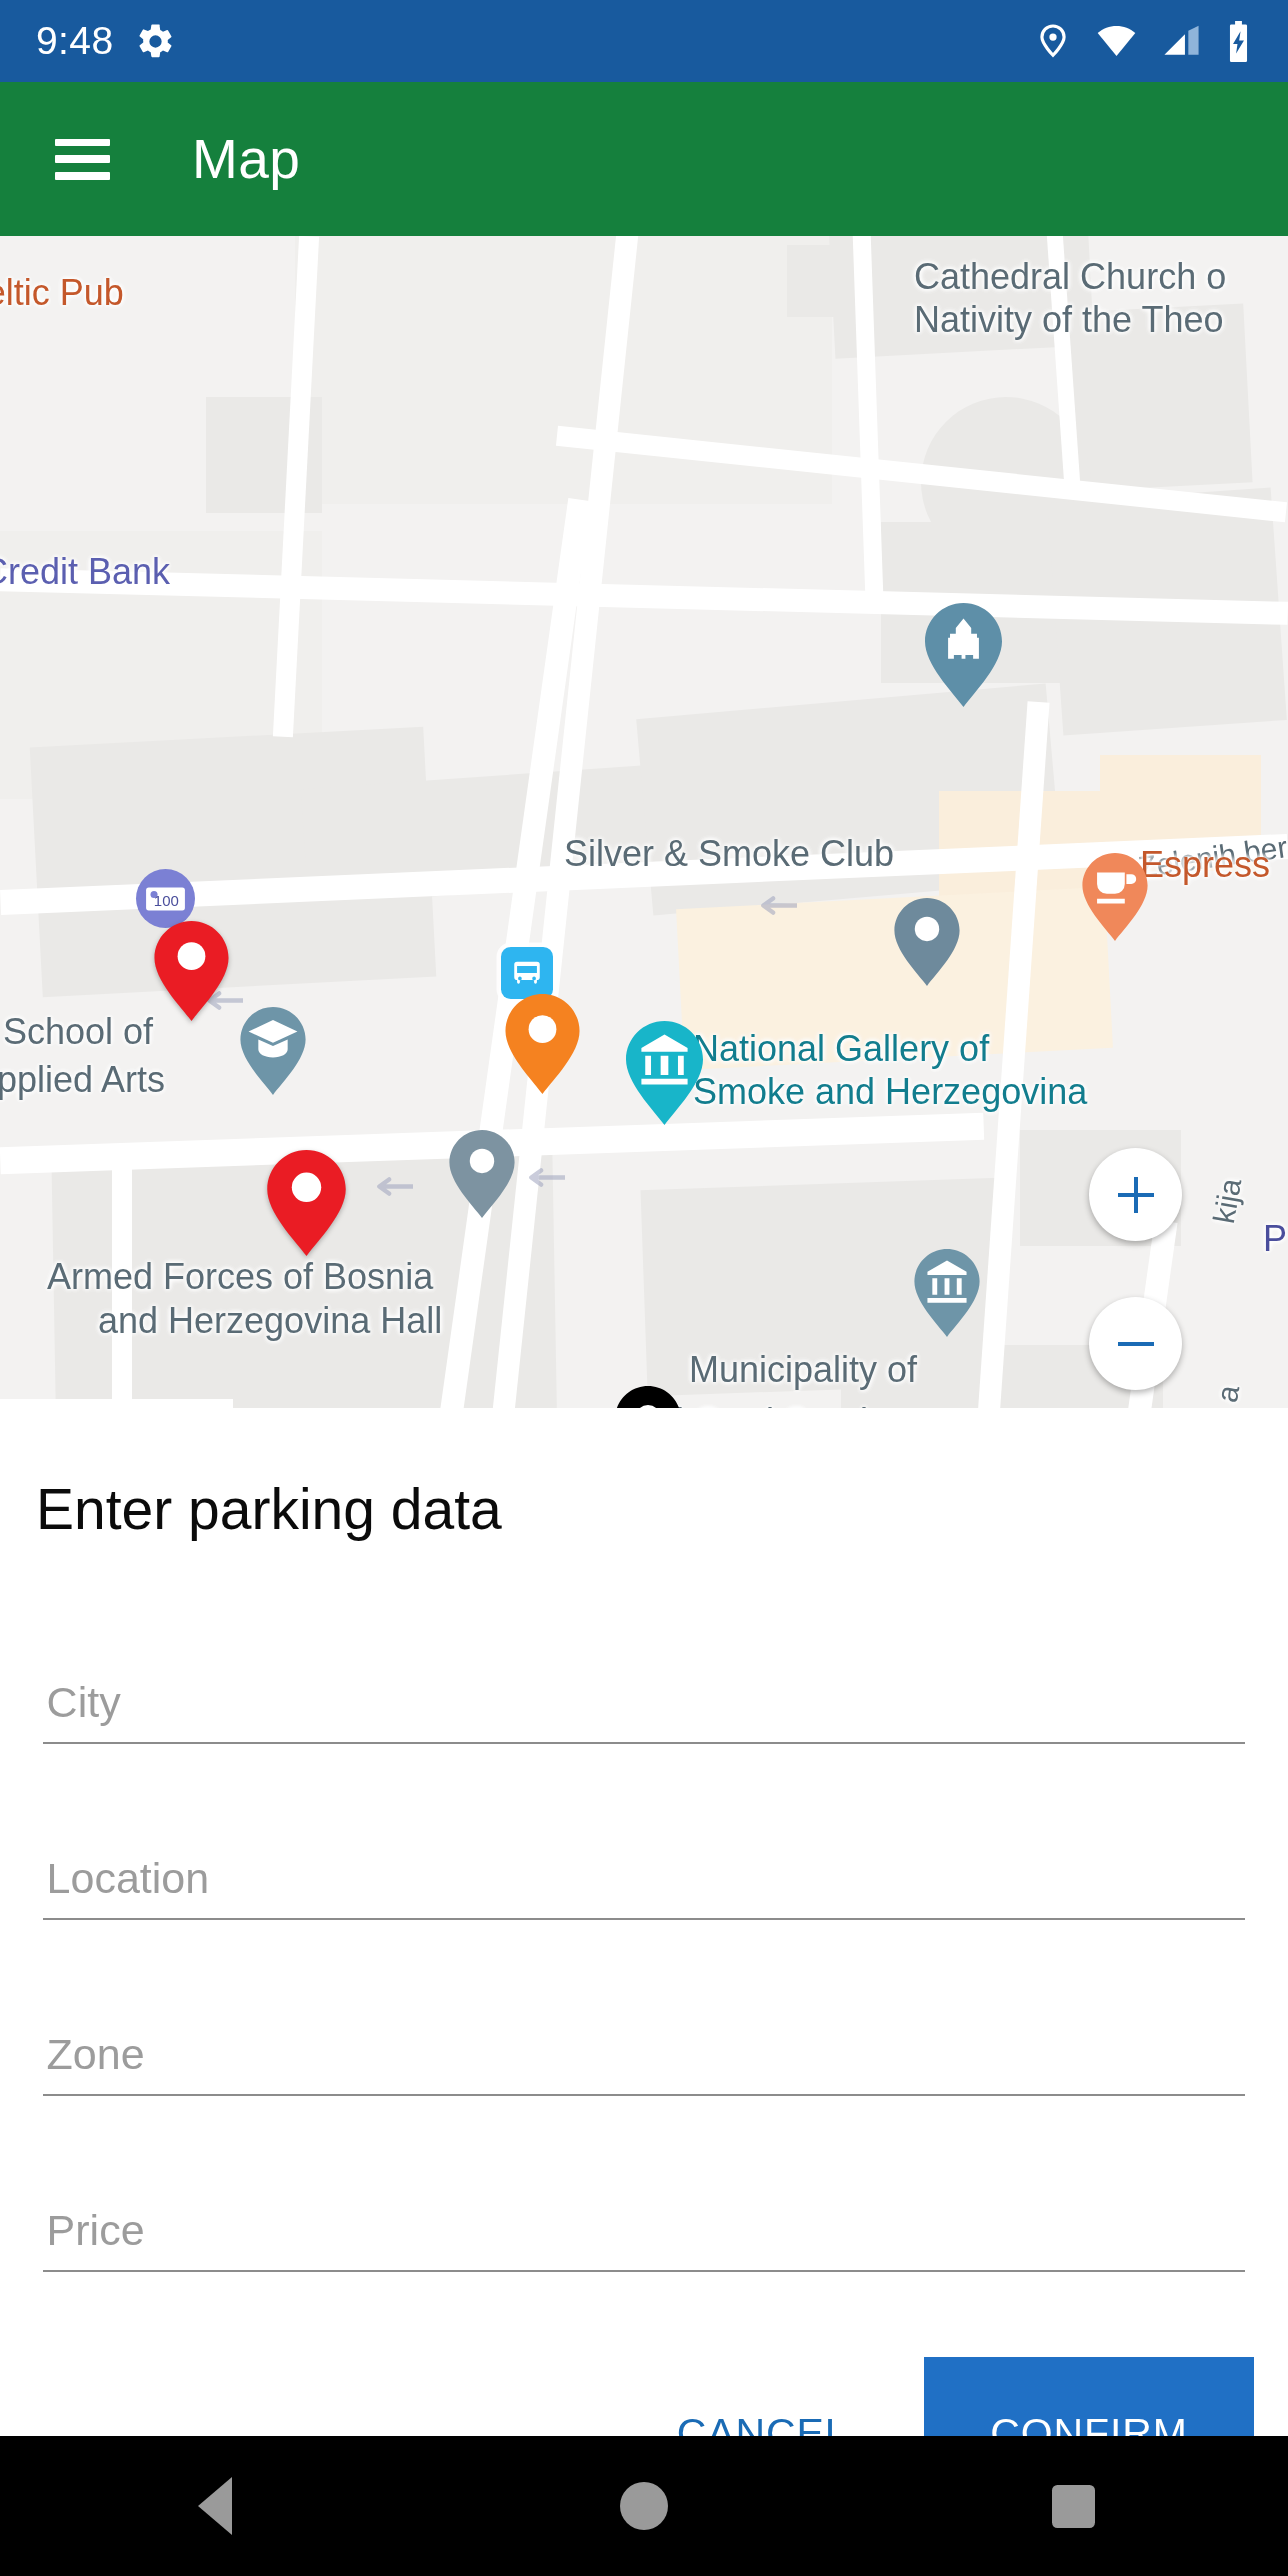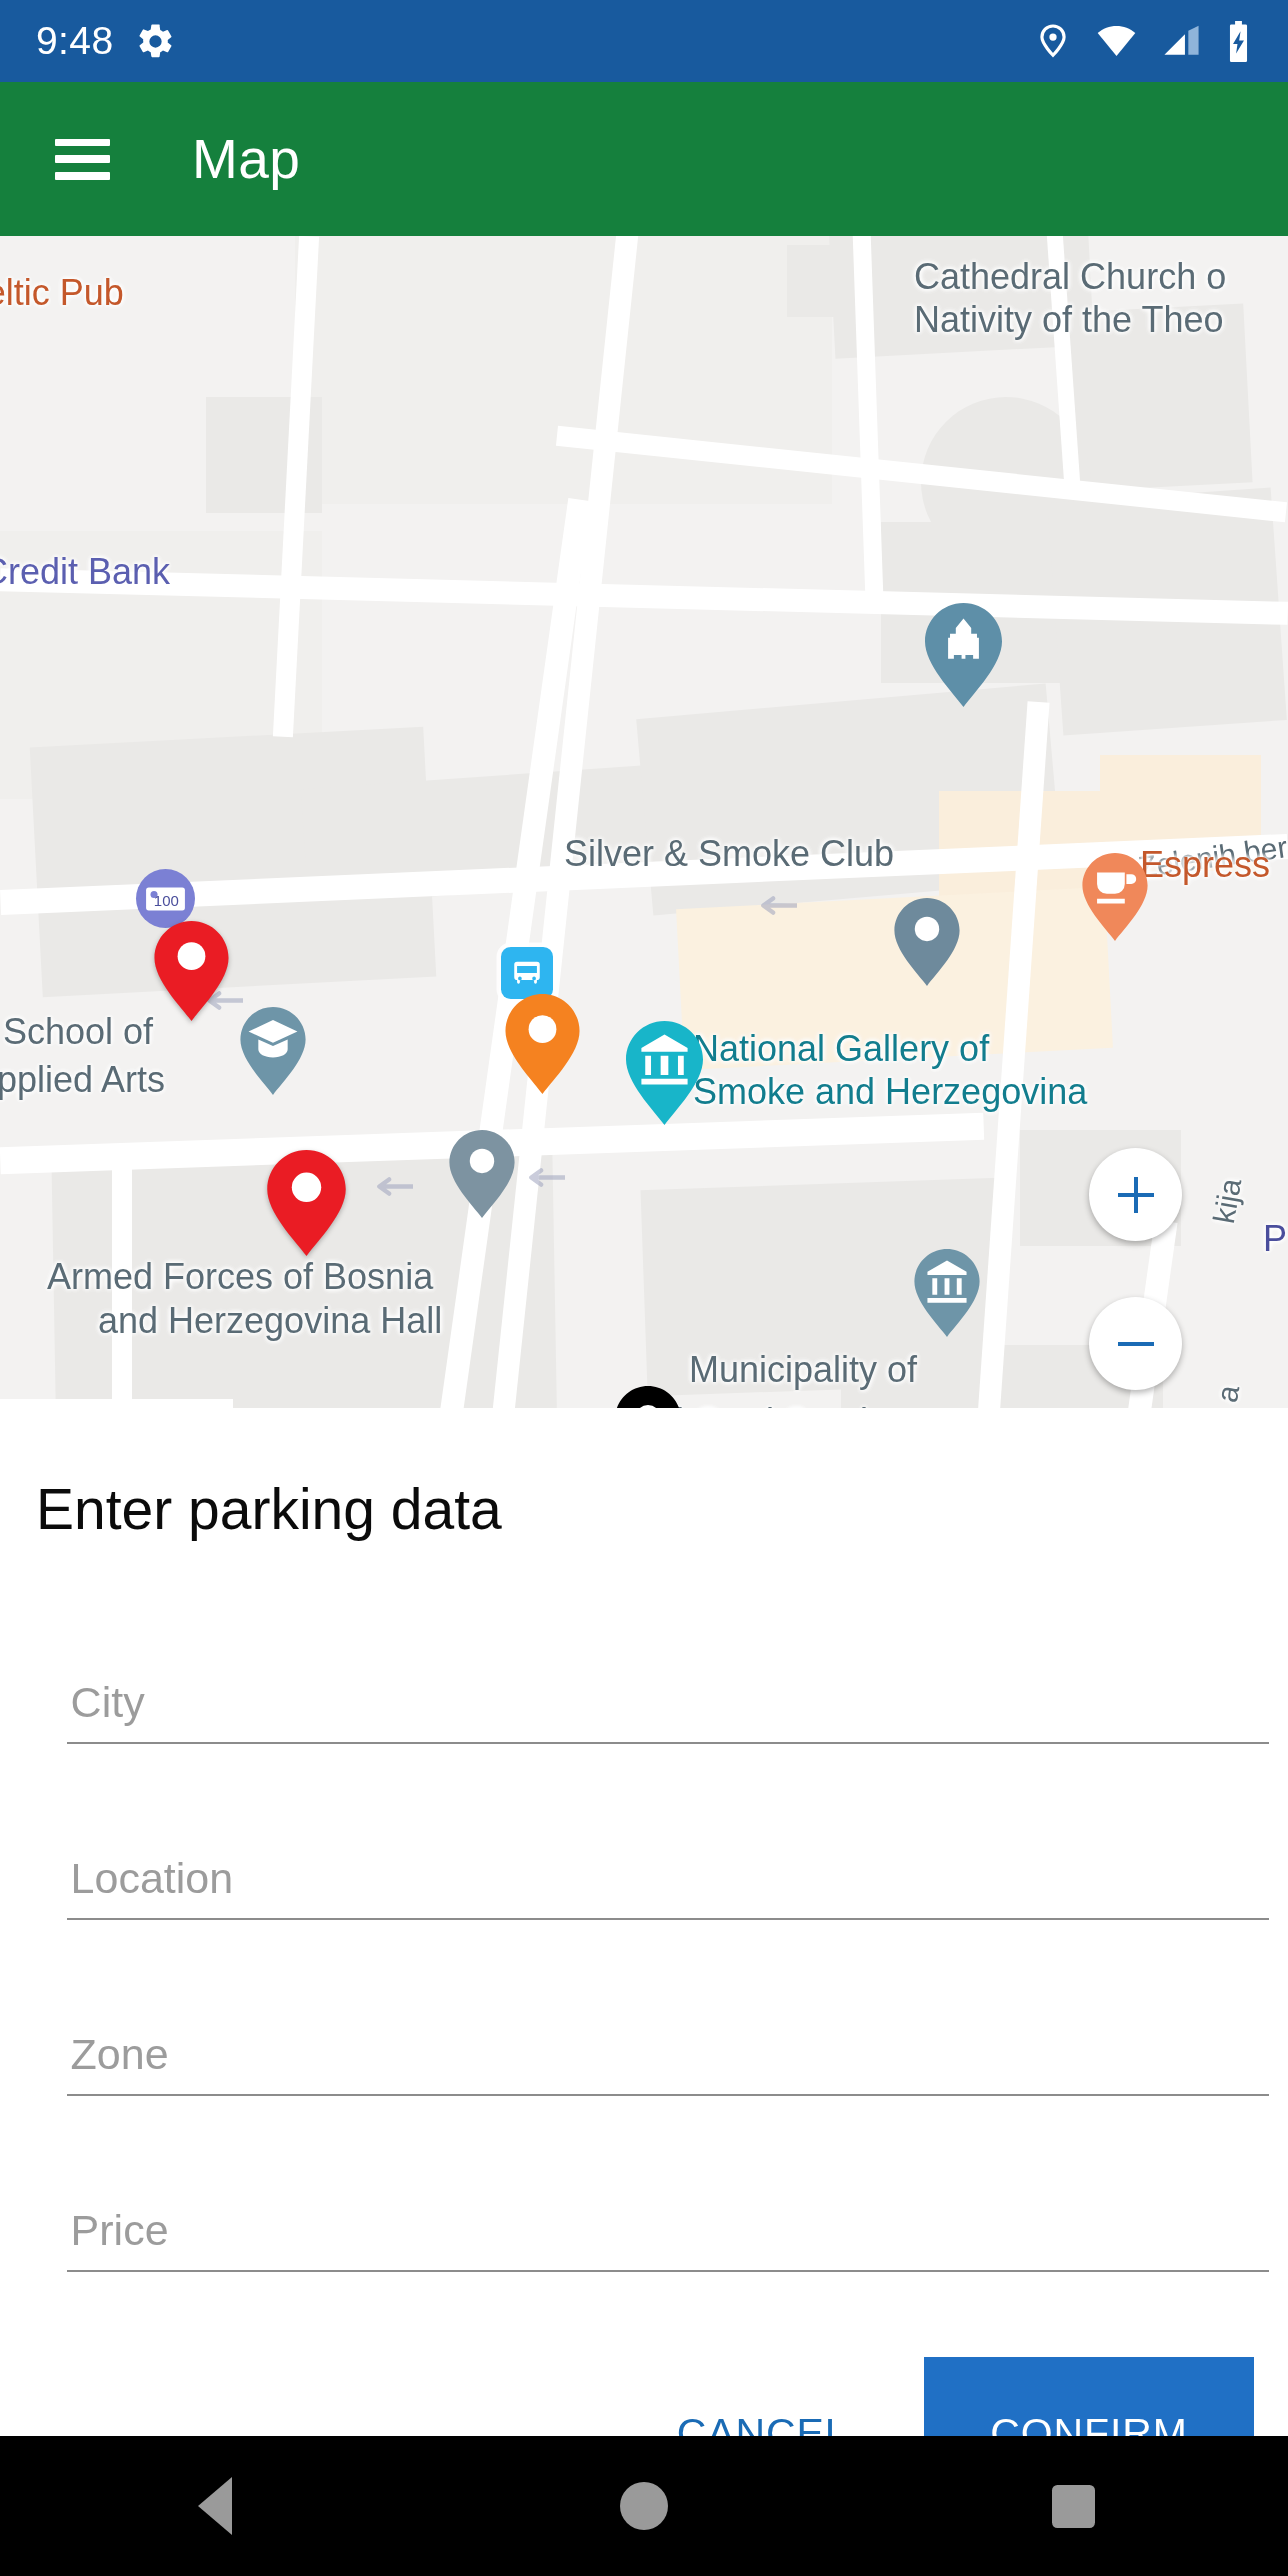"City" .field input { margin-left: 24px -> none }
